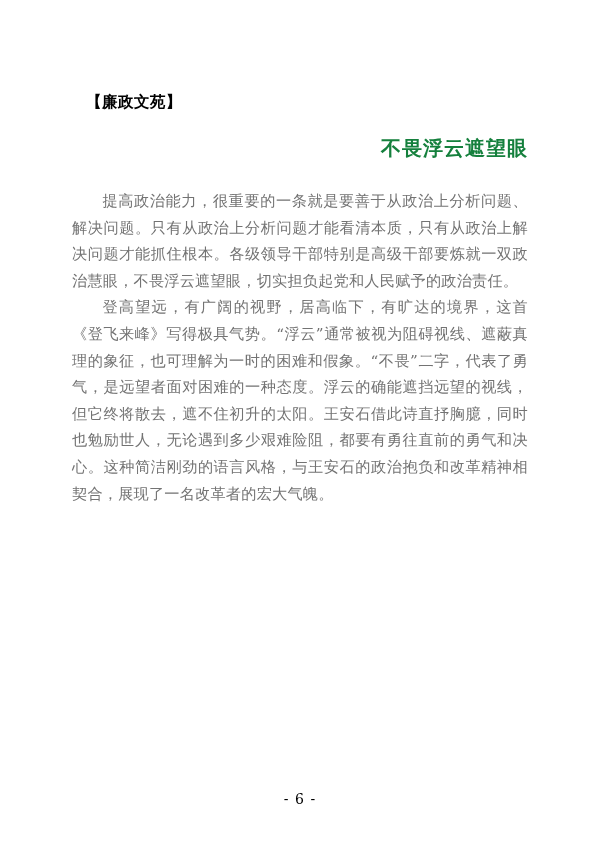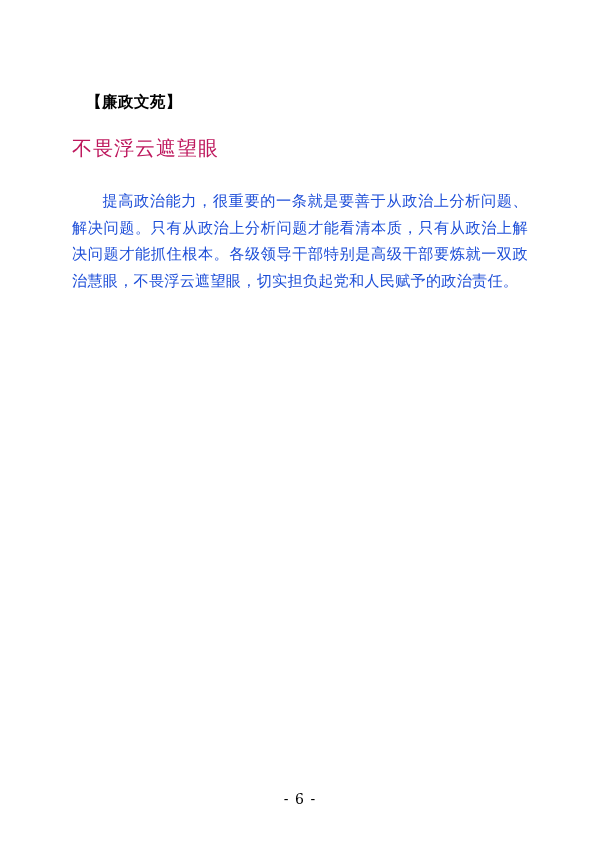"不畏浮云遮望眼" .title { color: #be185d -> #15803d; font-weight: normal -> bold; text-align: left -> right }
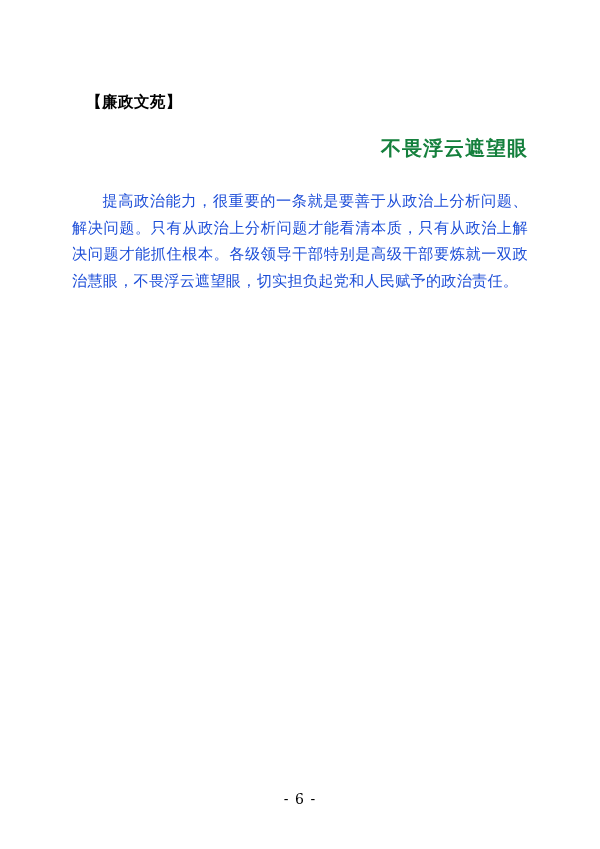"提高政治能力，很重要的一条就是要善于从政治上分析问题、解决问题。只有从政治上分析" .body-text p { color: #1d4ed8 -> #737373 }
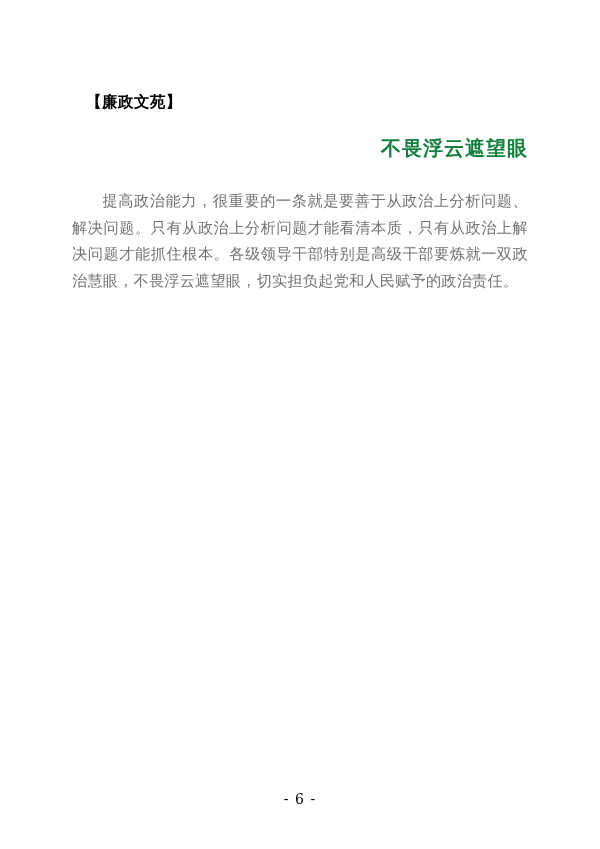"登高望远，有广阔的视野，居高临下，有旷达的境界，这首《登飞来峰》写得极具气势。“" p { html: none -> <p>登高望远，有广阔的视野，居高临下，有旷达的境界，这首《登飞来峰》写得极具气势。“浮云”通常被视为阻碍视线、遮蔽真理的象征，也可理解为一时的困难和假象。“不畏”二字，代表了勇气，是远望者面对困难的一种态度。浮云的确能遮挡远望的视线，但它终将散去，遮不住初升的太阳。王安石借此诗直抒胸臆，同时也勉励世人，无论遇到多少艰难险阻，都要有勇往直前的勇气和决心。这种简洁刚劲的语言风格，与王安石的政治抱负和改革精神相契合，展现了一名改革者的宏大气魄。</p> }
